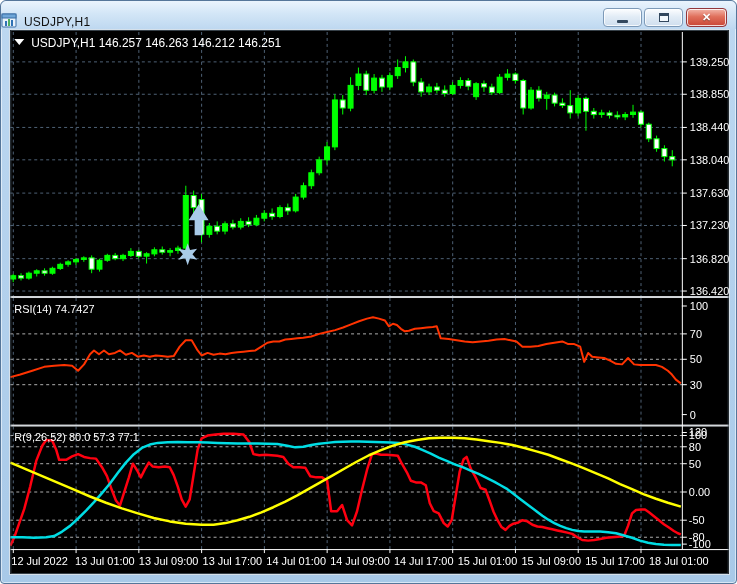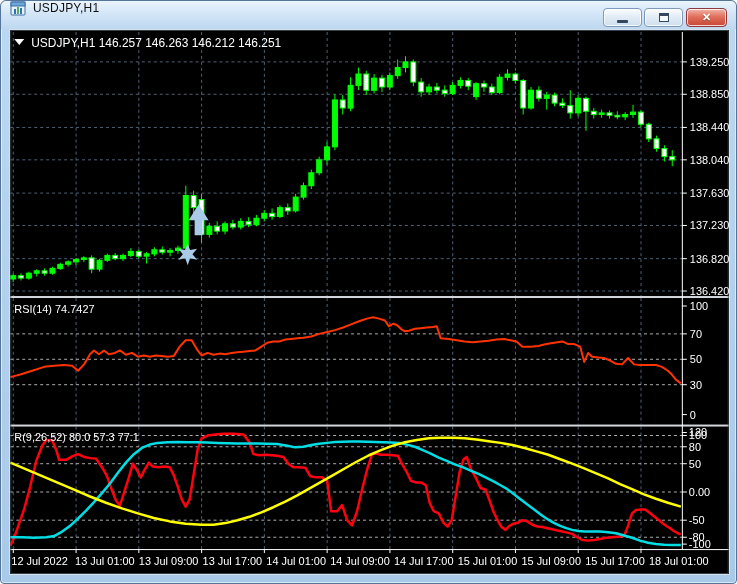"USDJPY,H1" .titlebar { align-items: flex-start -> flex-end; padding-left: 9px -> none }
